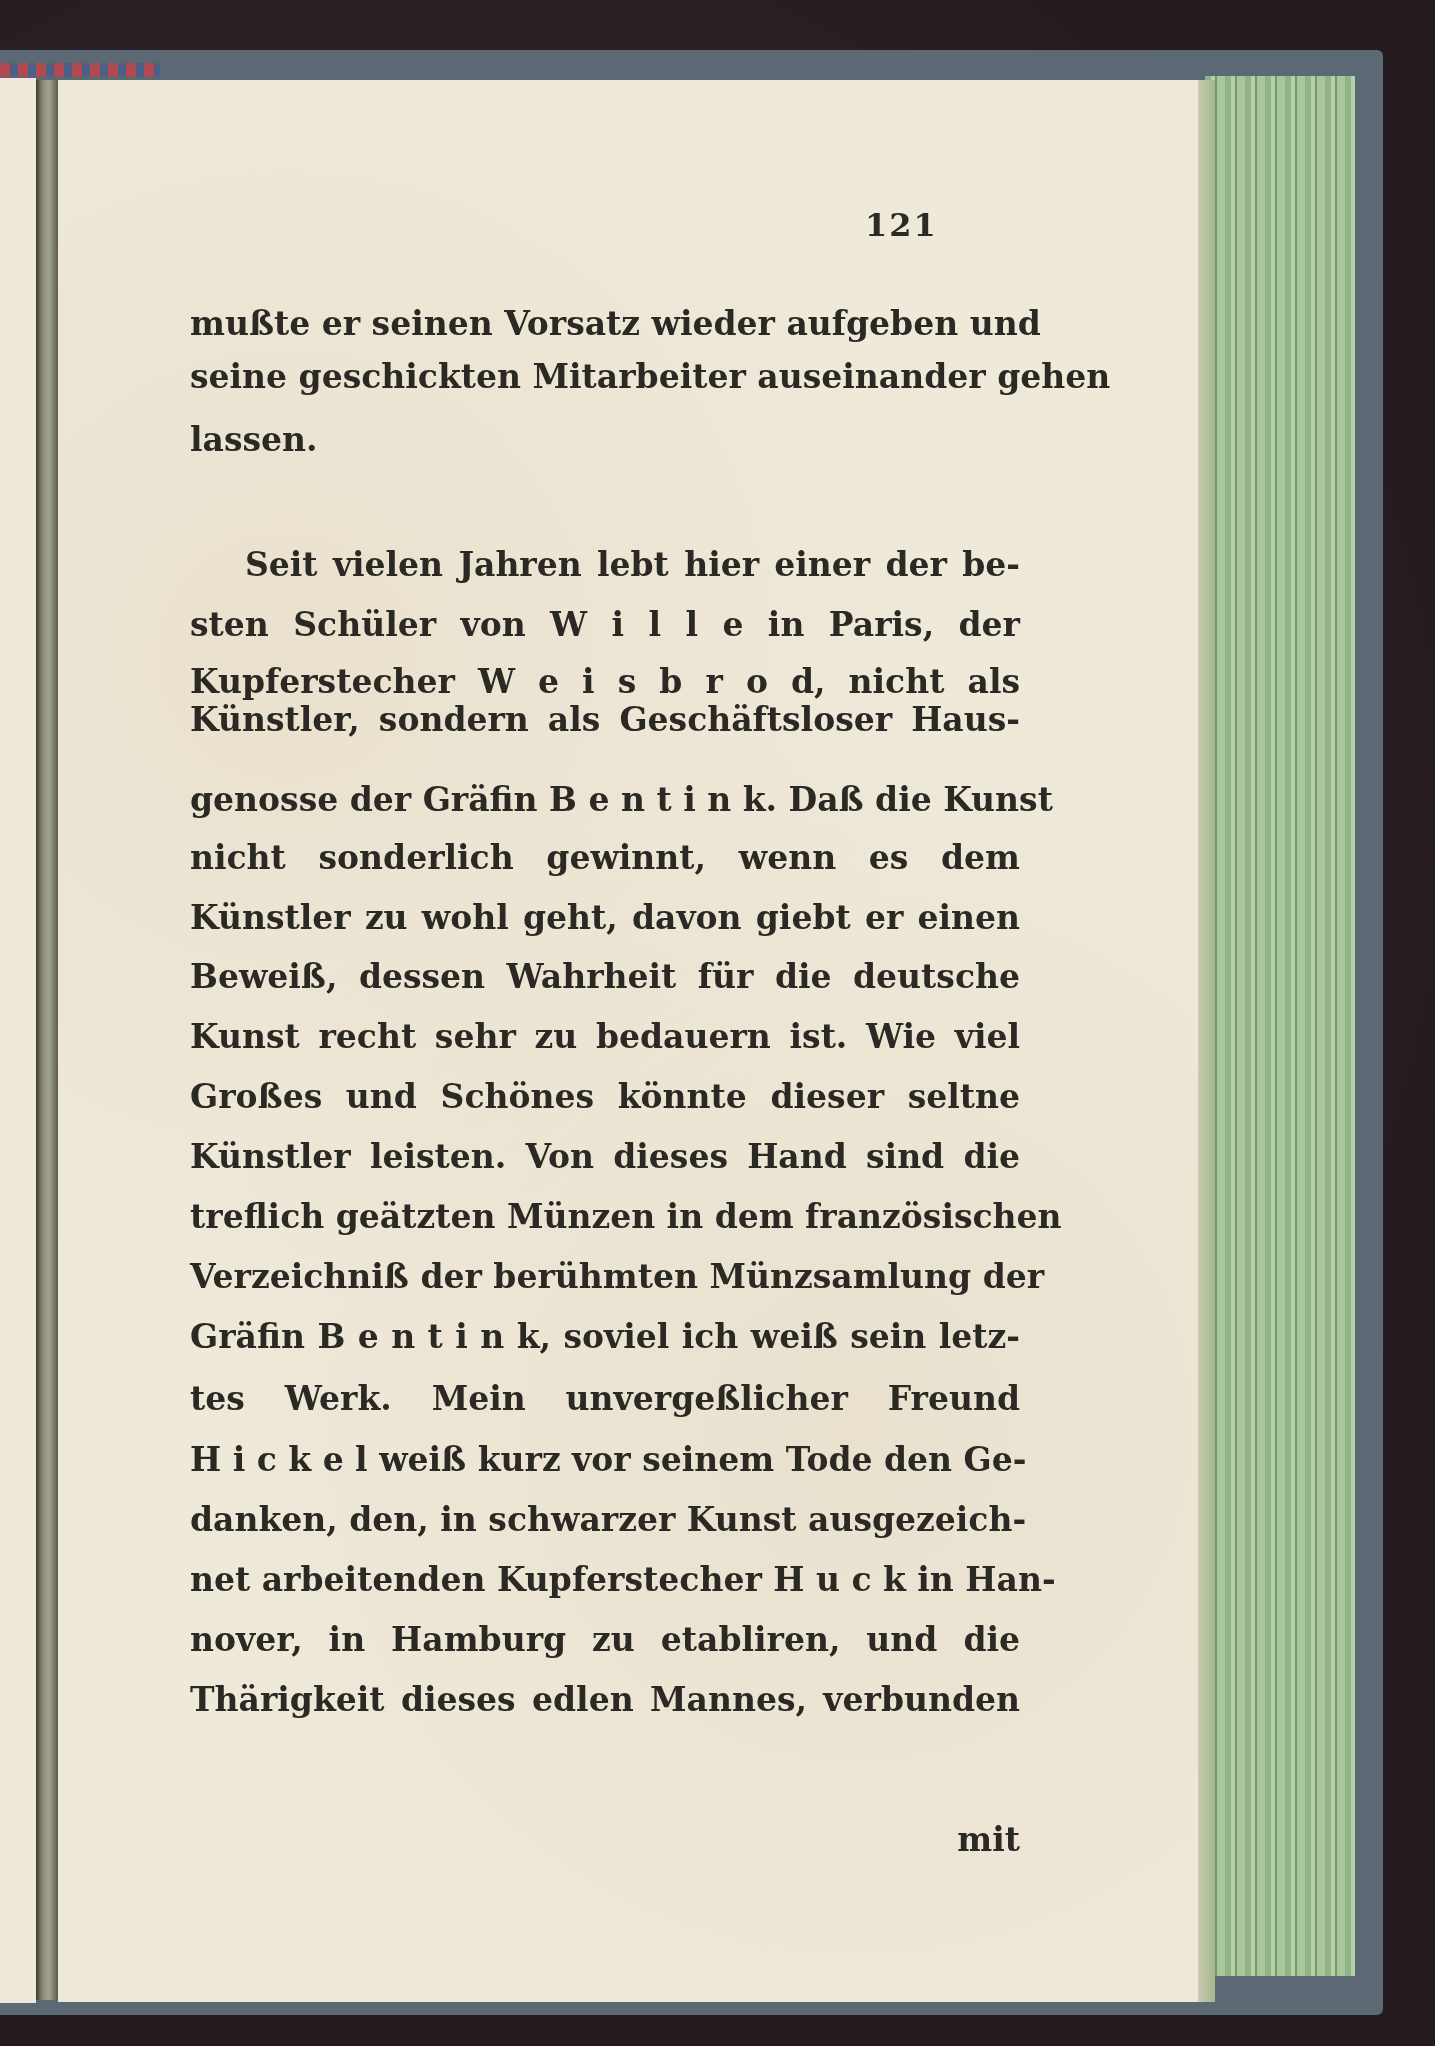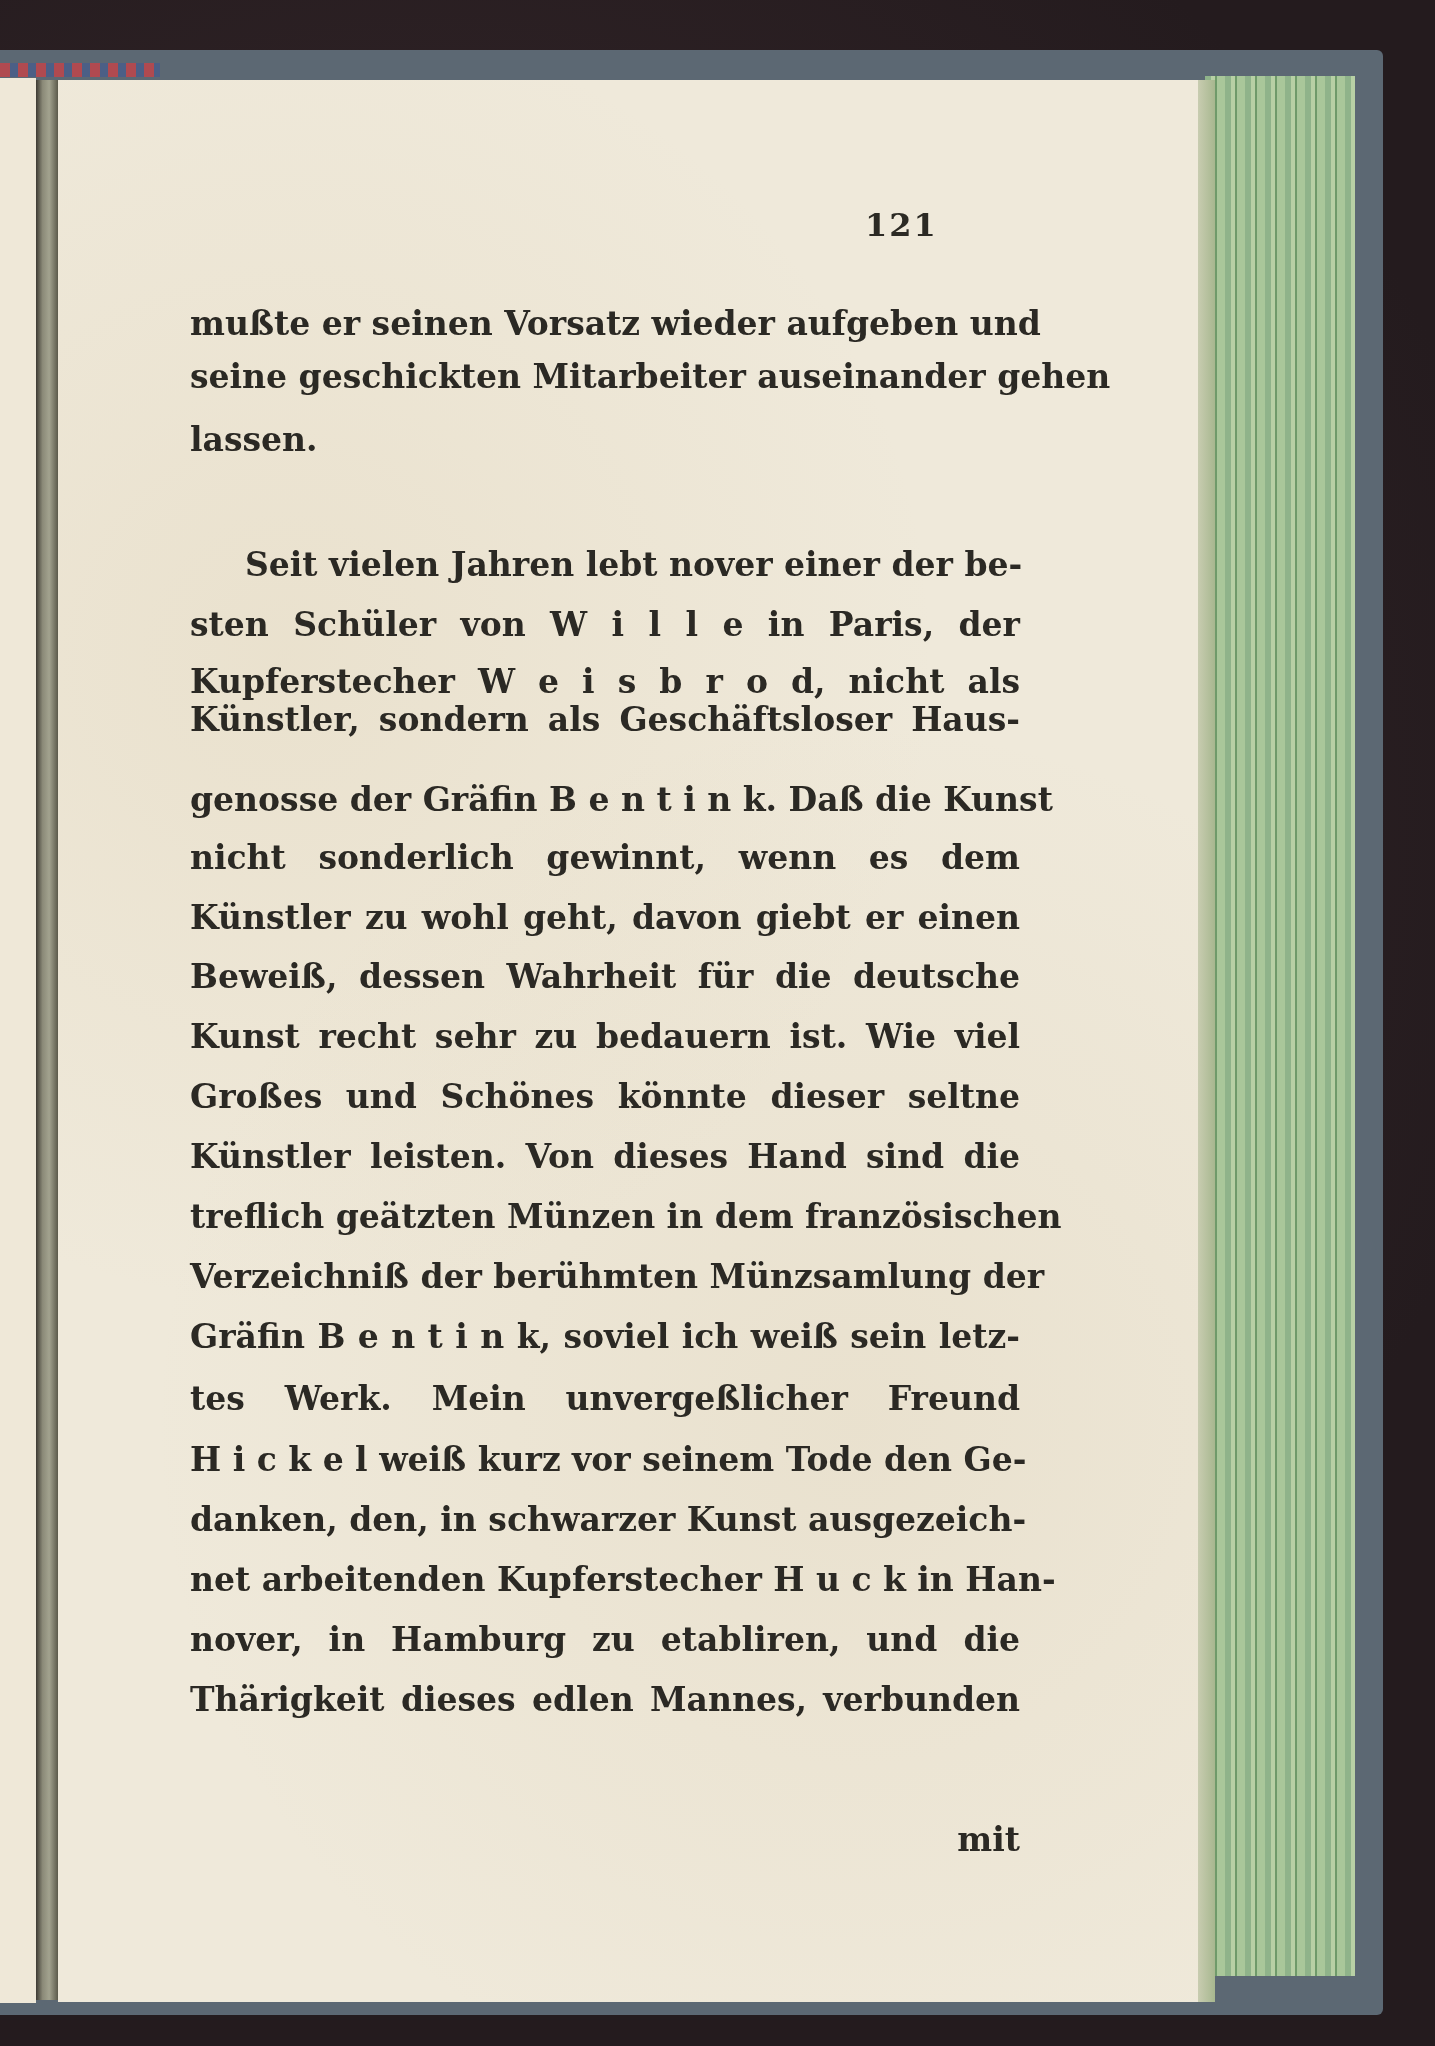"Seit vielen Jahren lebt nover" div.line { text: nover -> hier }
